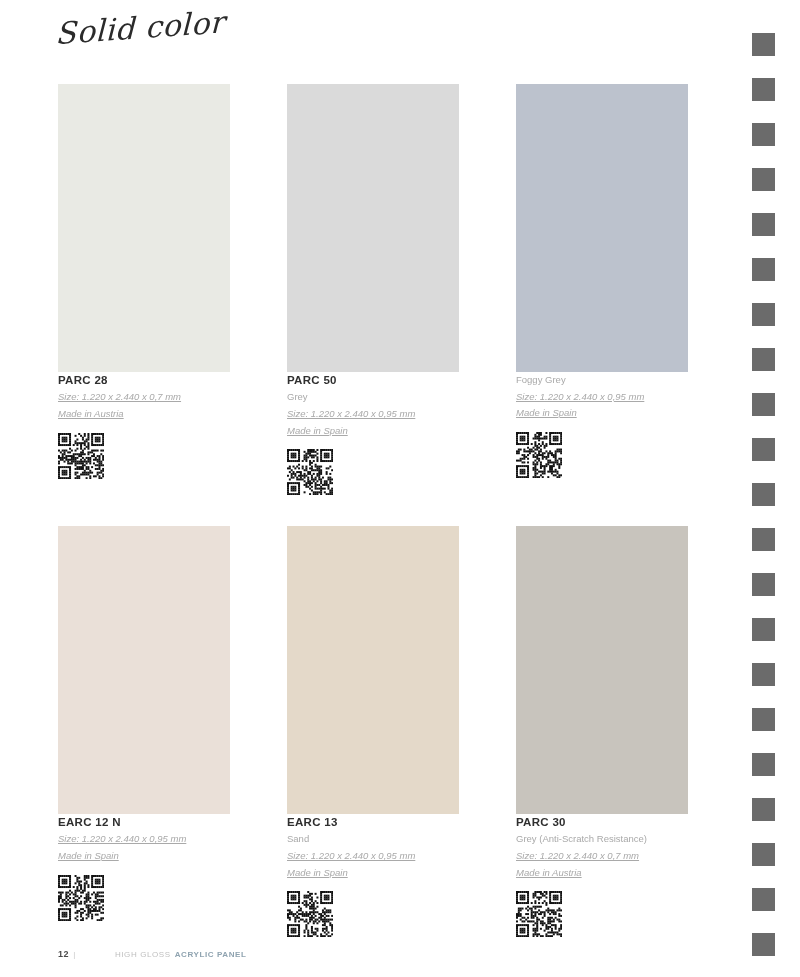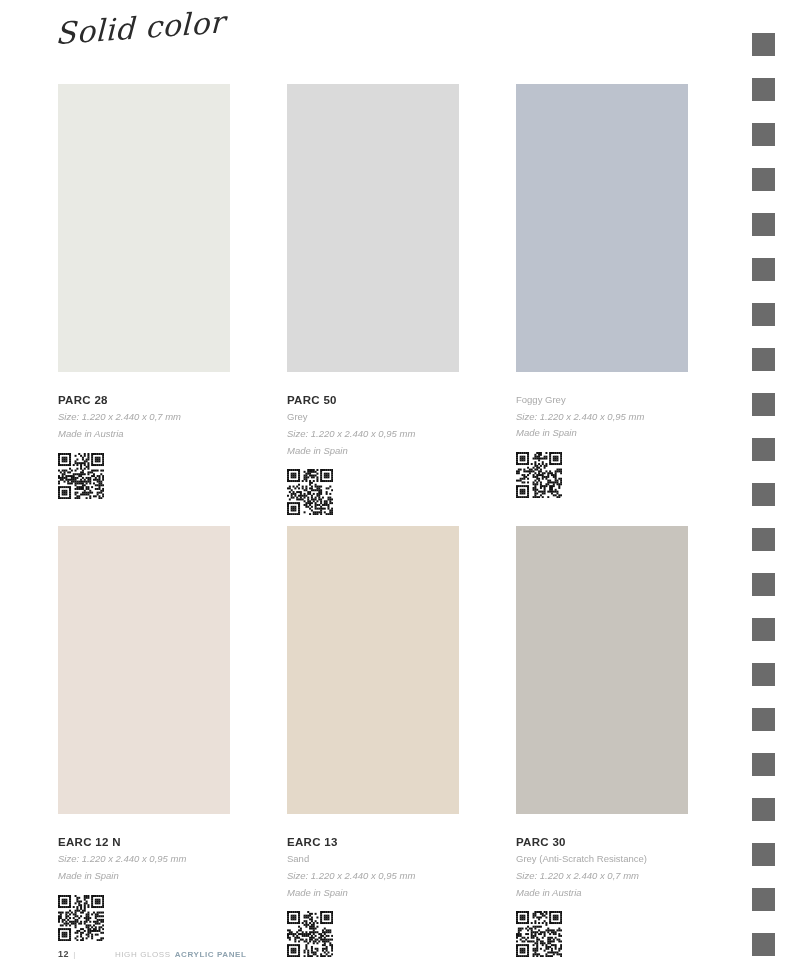"PARC 28" .card-body { padding-top: 20px -> 0 }
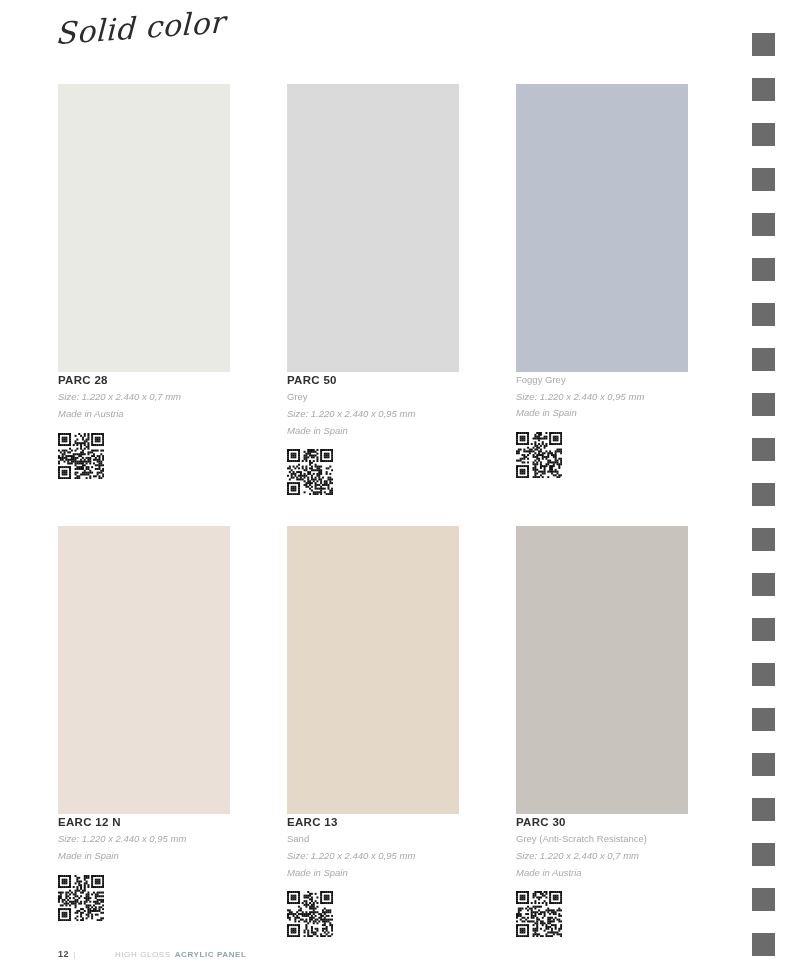"Size: 1.220 x 2.440 x" .card-size, .card-origin { text-decoration: none -> underline }
